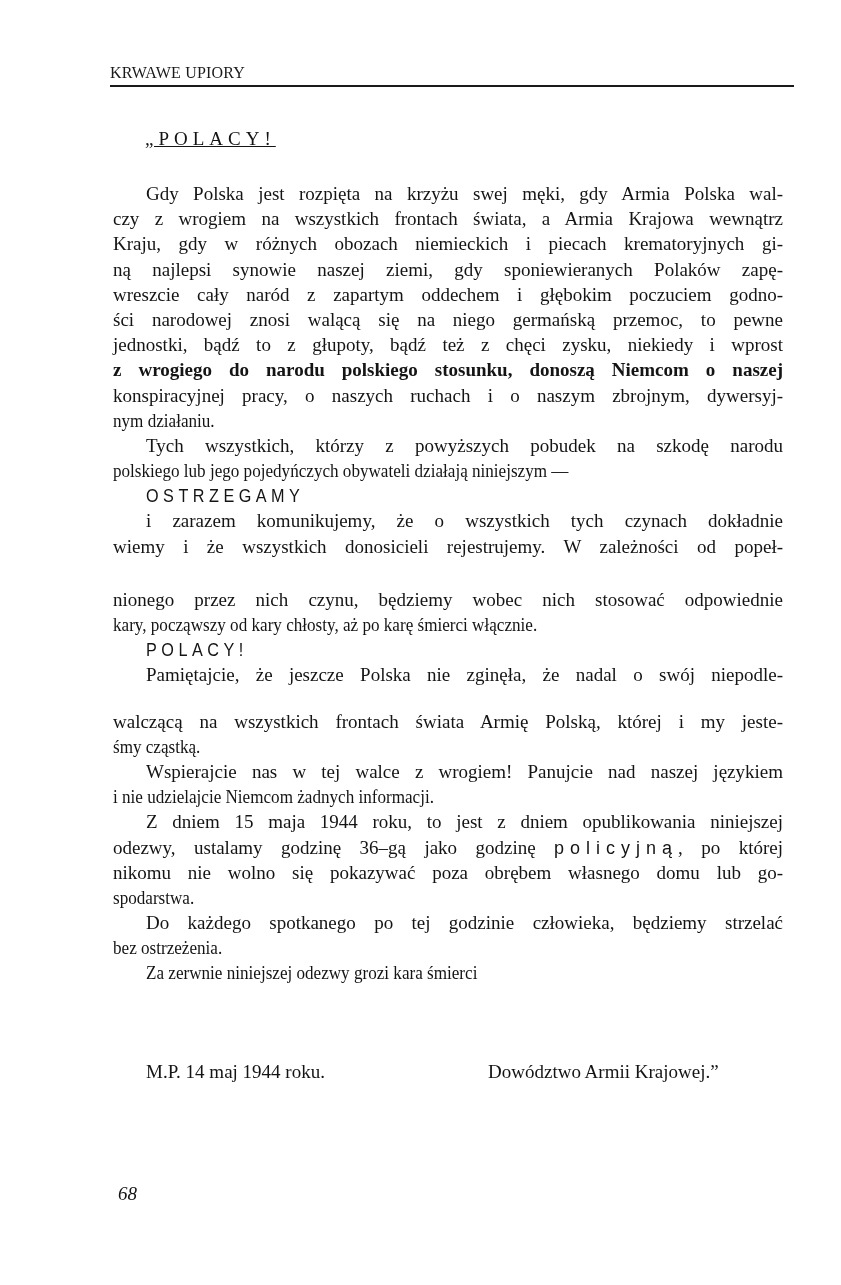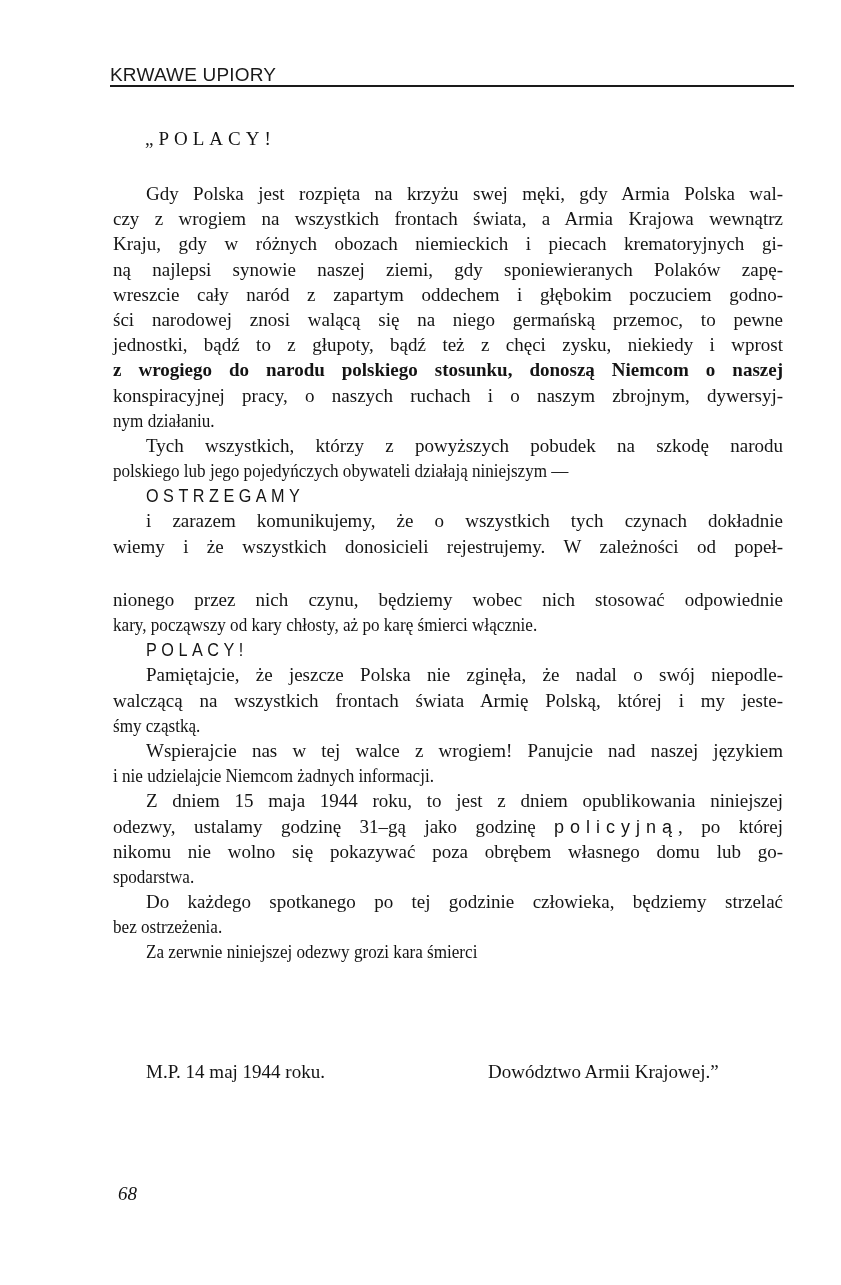"KRWAWE UPIORY" .running-head { font-family: Liberation Sans, sans-serif -> Liberation Serif, serif; font-size: 19px -> 16px }
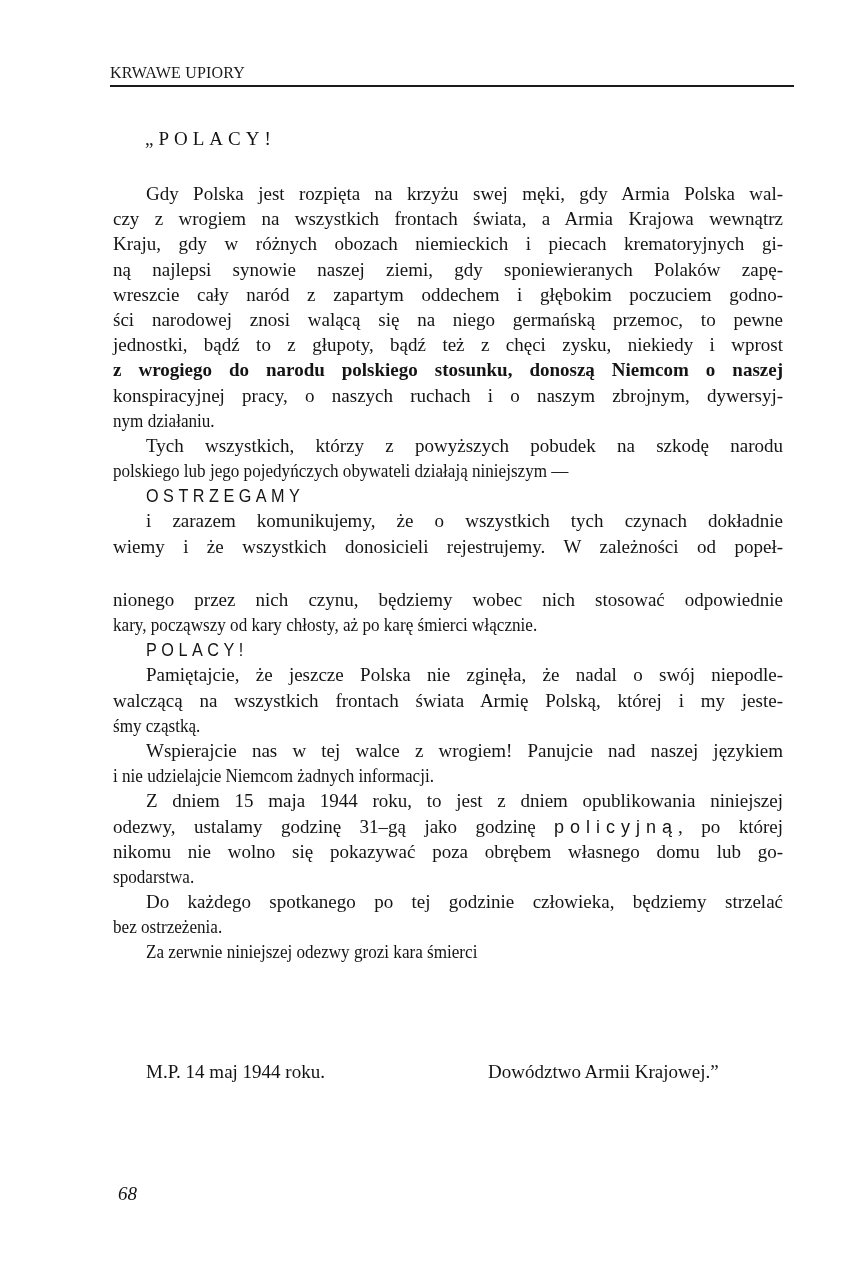"„POLACY!" .opening { text-decoration: none -> underline }
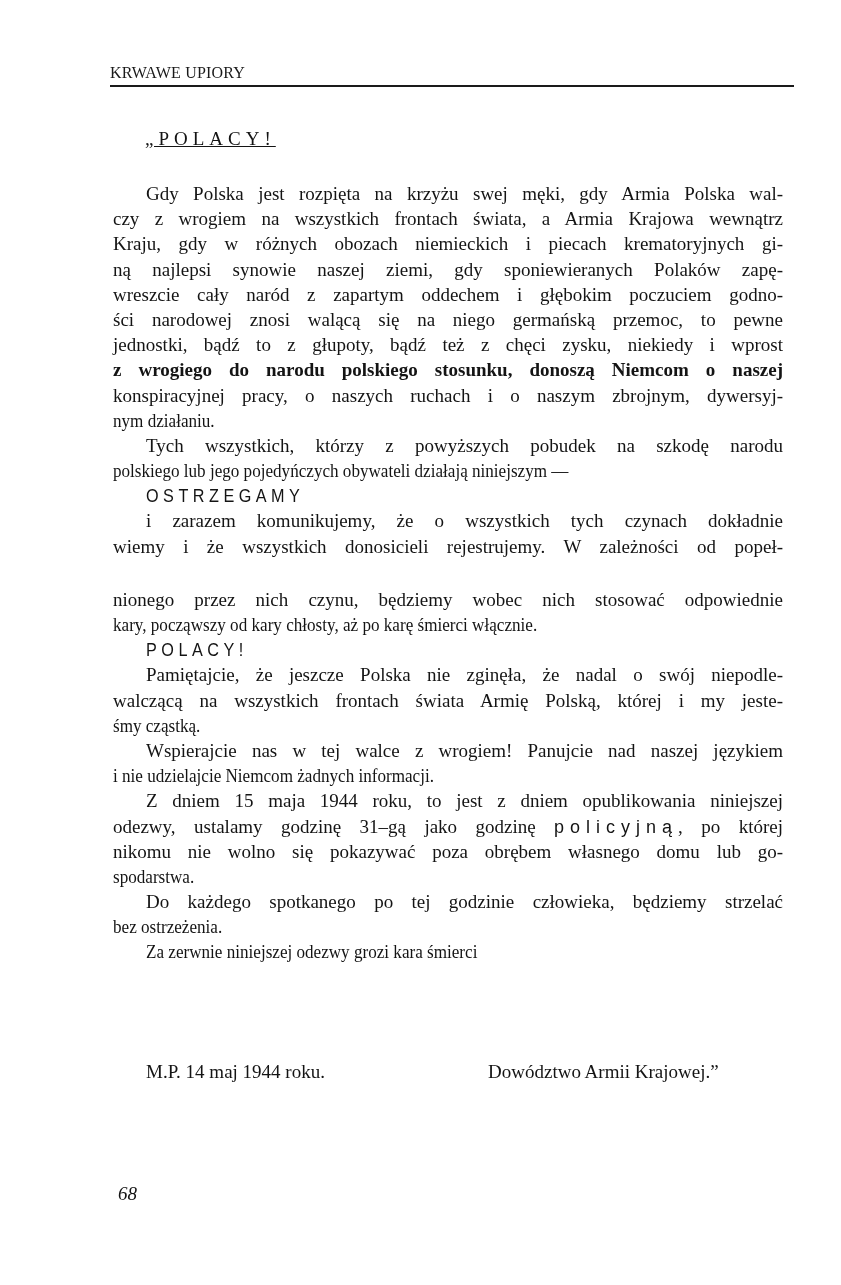"walczącą na wszystkich frontach świata" div.line { margin-top: none -> 21px }
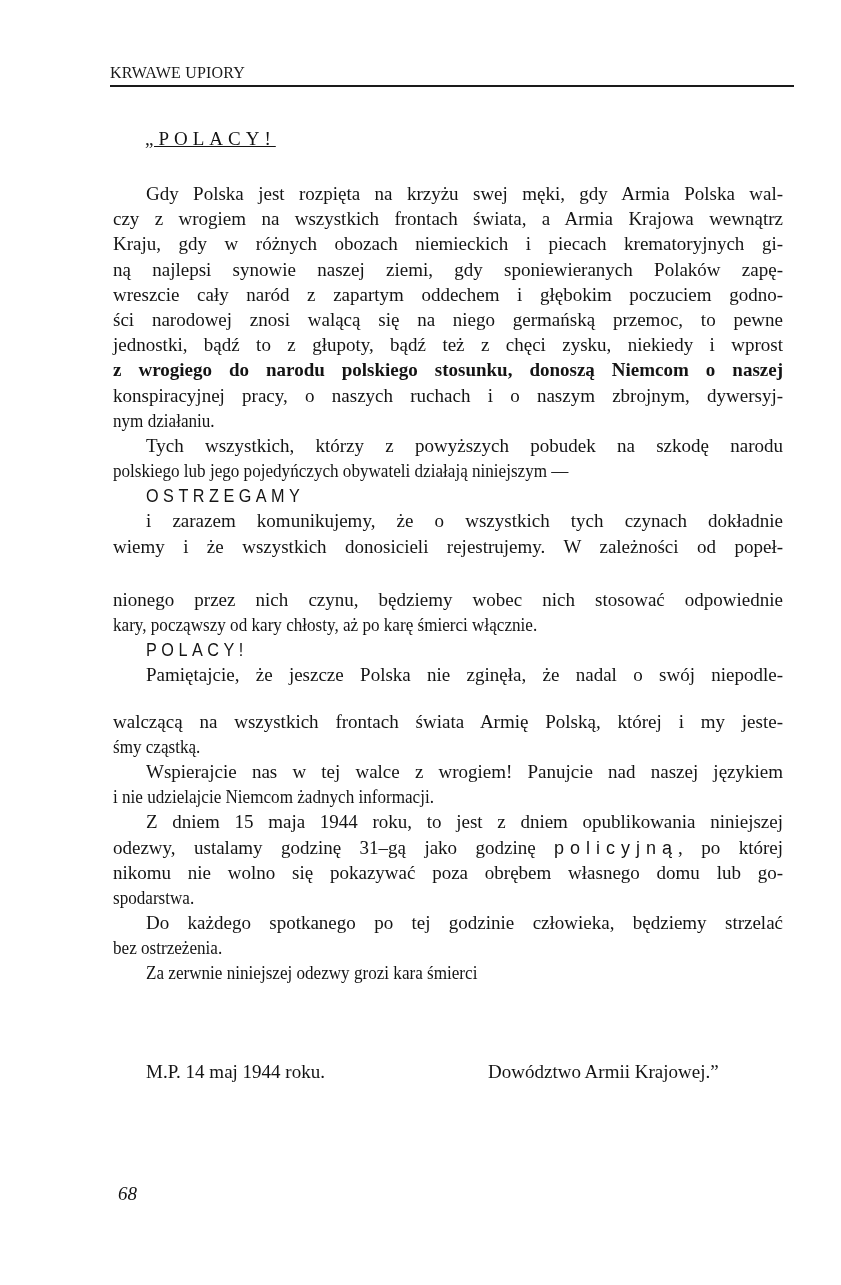"odezwy, ustalamy godzinę 31–gą jako" span { text: 31 -> 36 }
